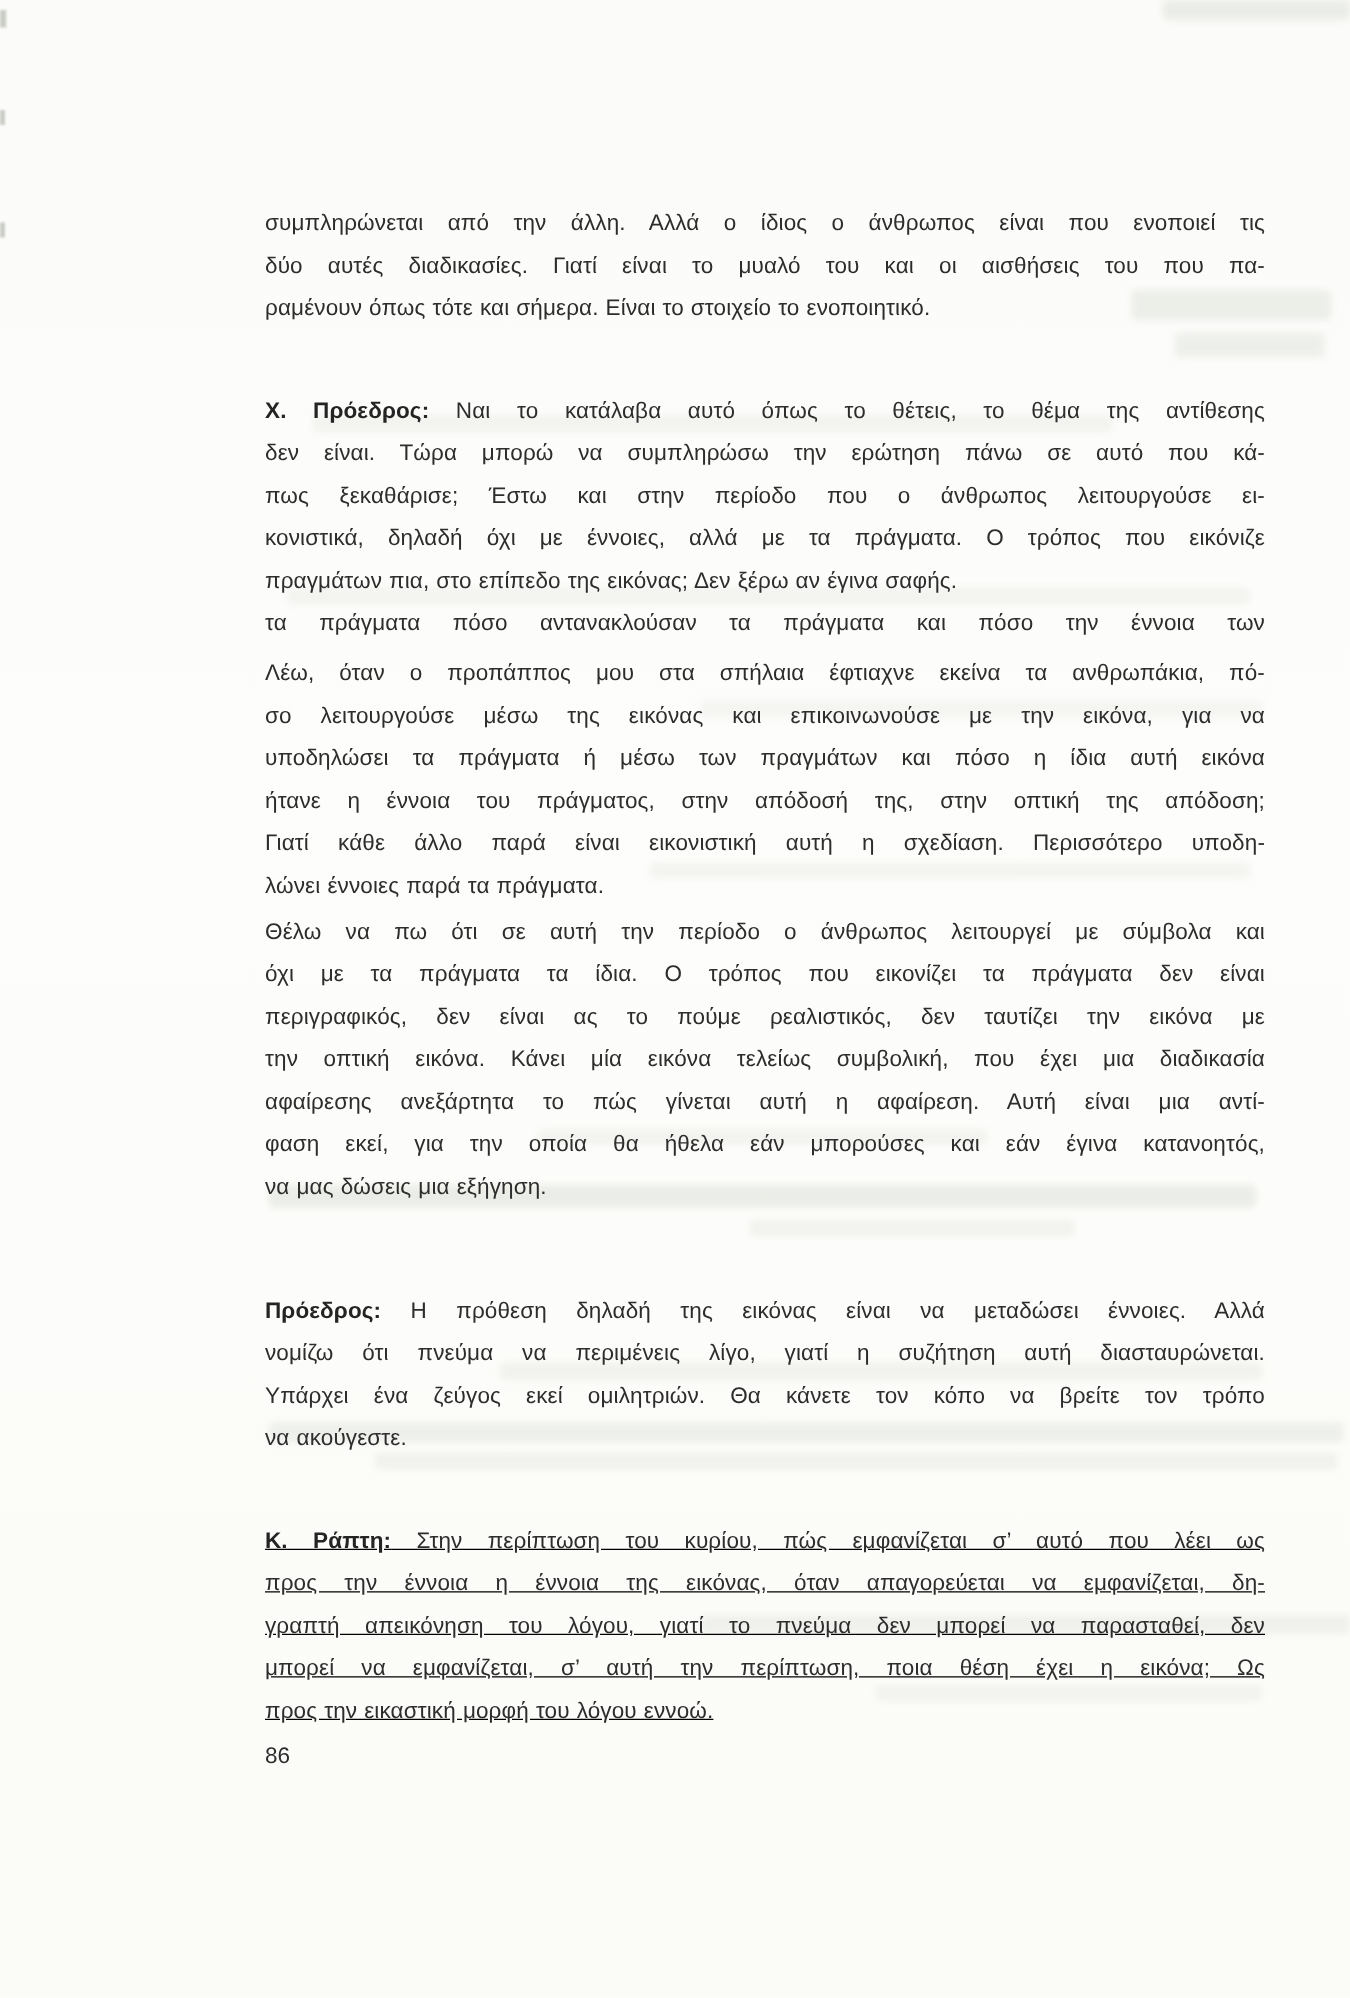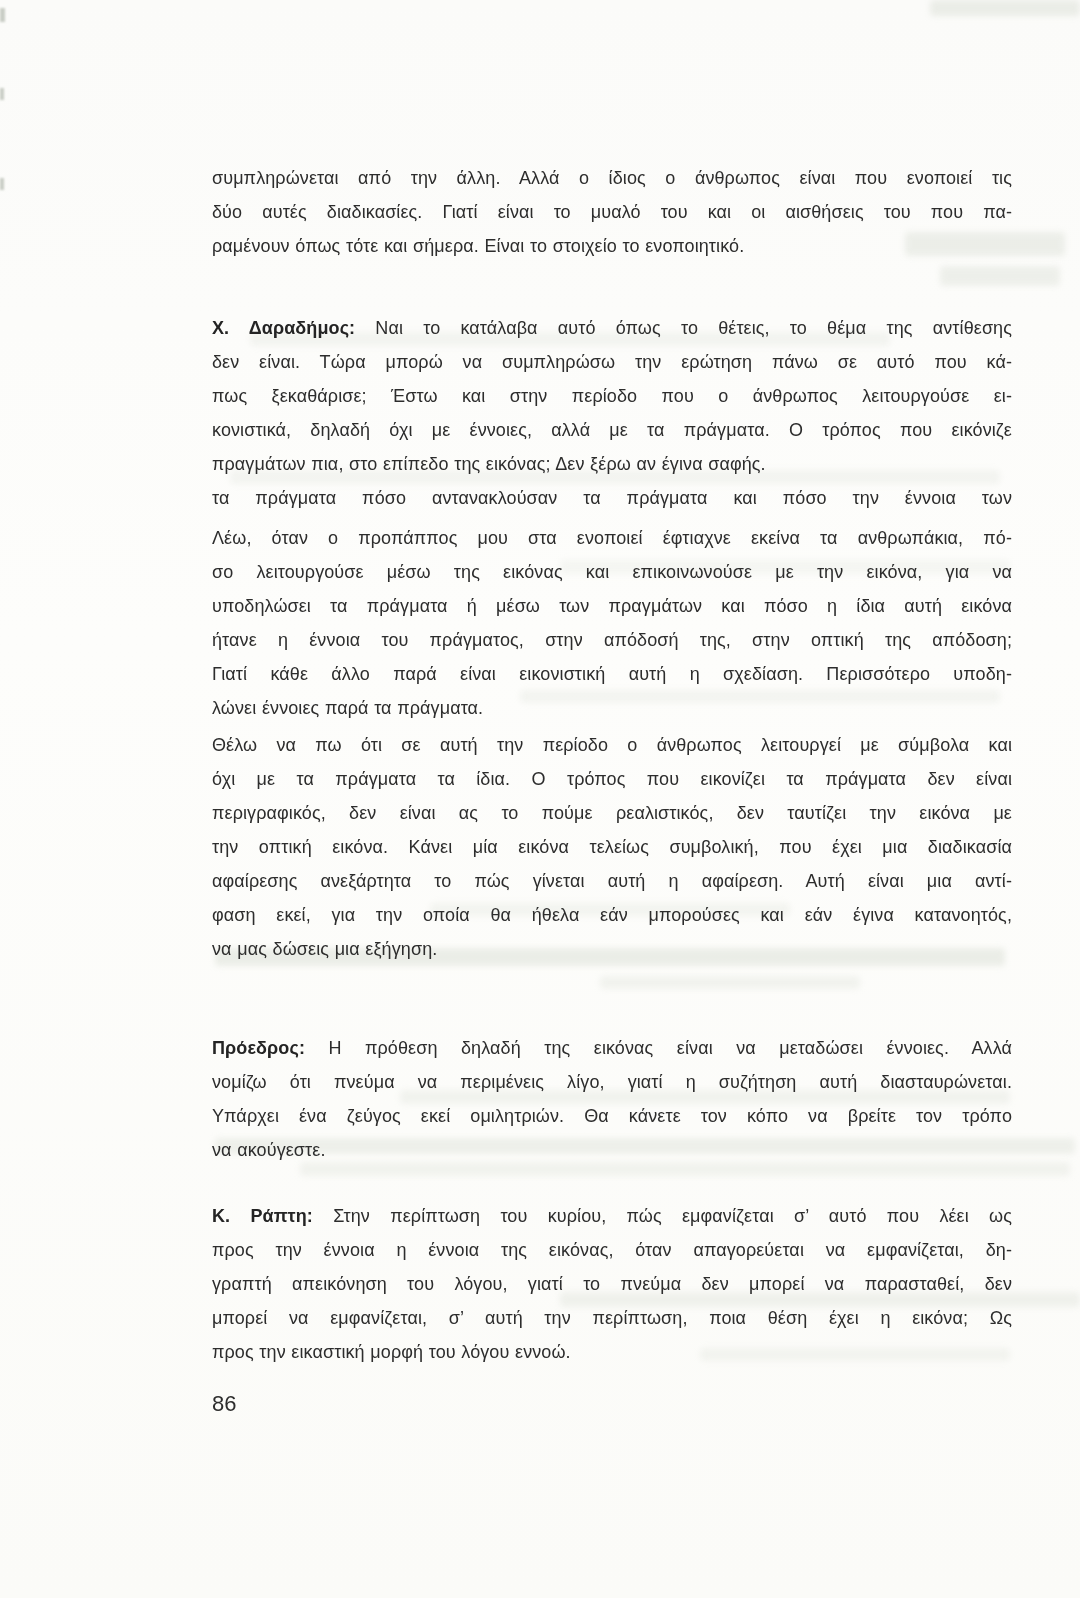"Χ. Δαραδήμος:" span.speaker { text: Δαραδήμος -> Πρόεδρος }
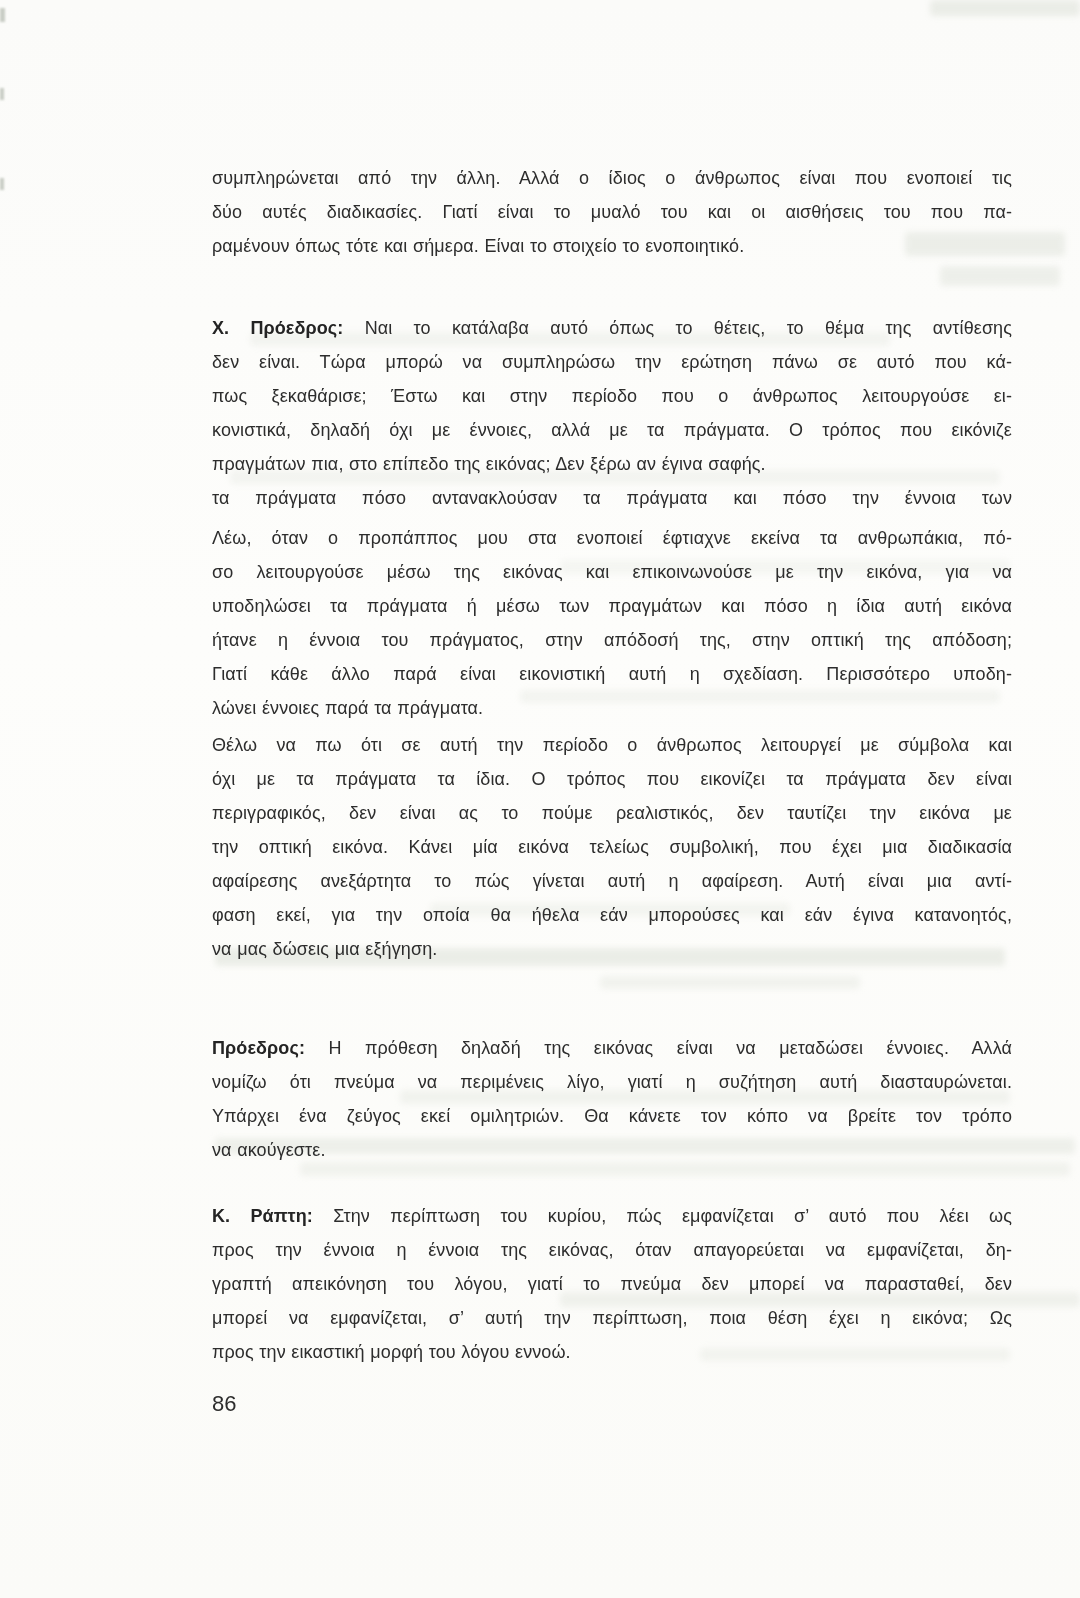"Λέω, όταν ο προπάππος μου" div.line { text: ενοποιεί -> σπήλαια }
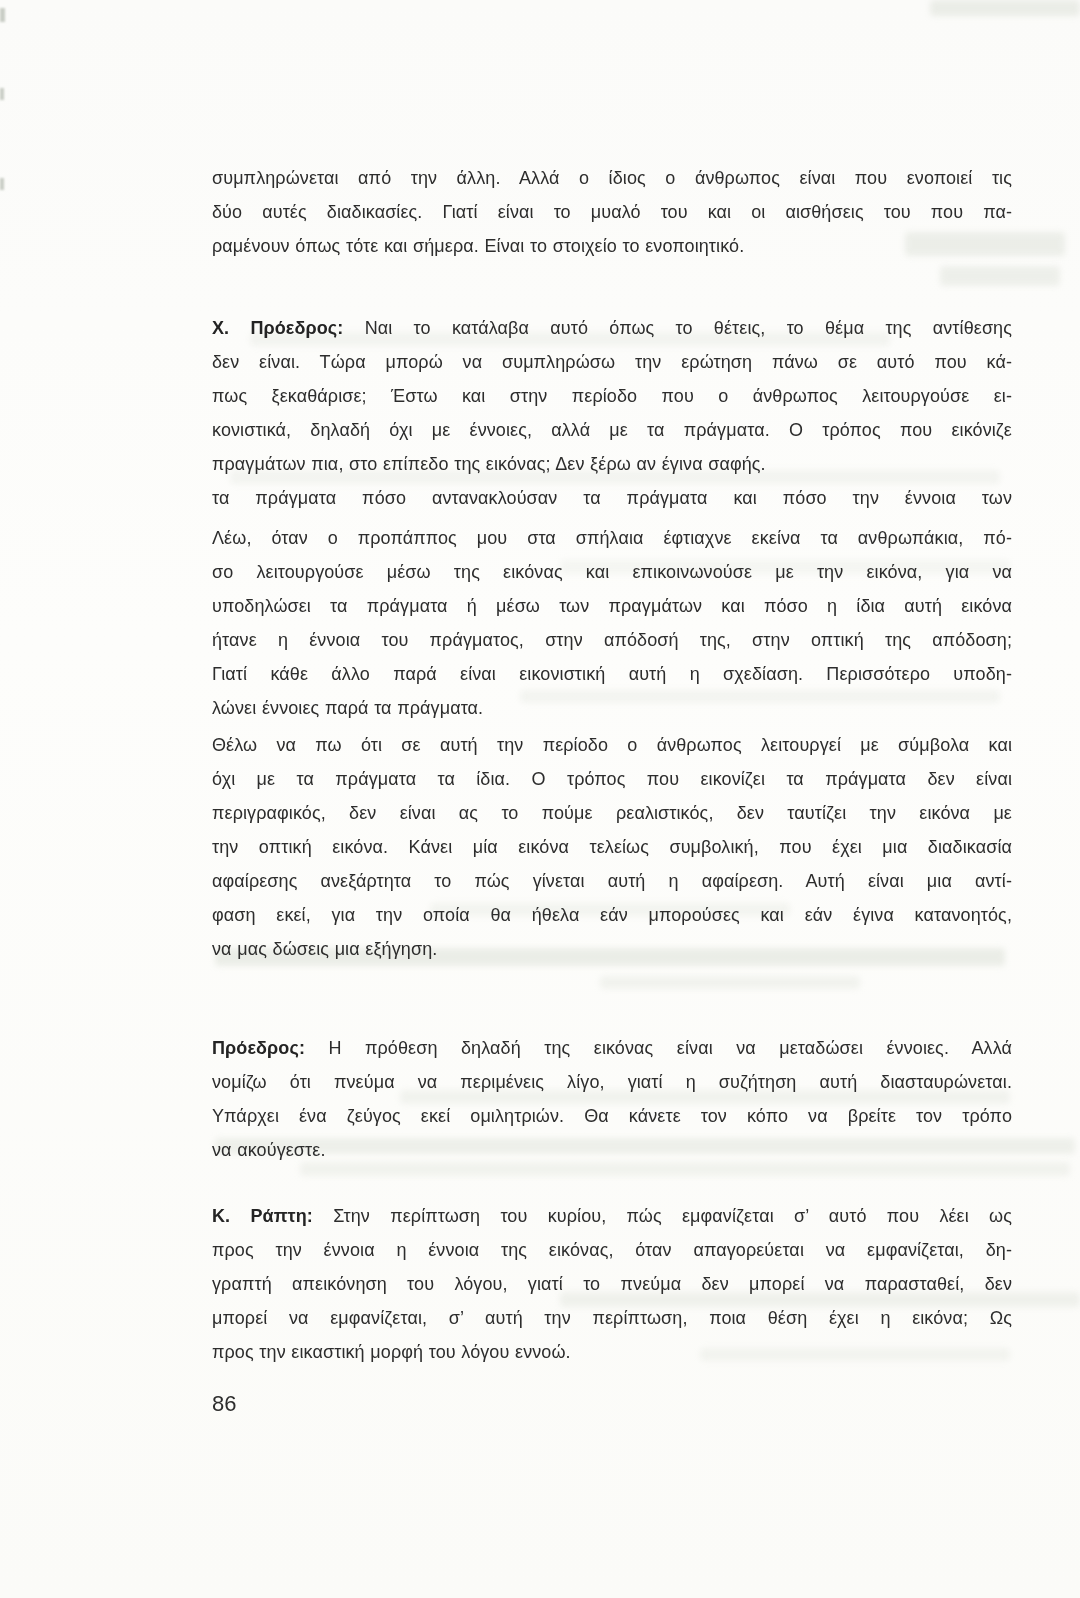"Κ. Ράπτη: Στην περίπτωση του" .para:nth-child(6) { margin-top: 32px -> 48px; text-decoration: none -> underline }
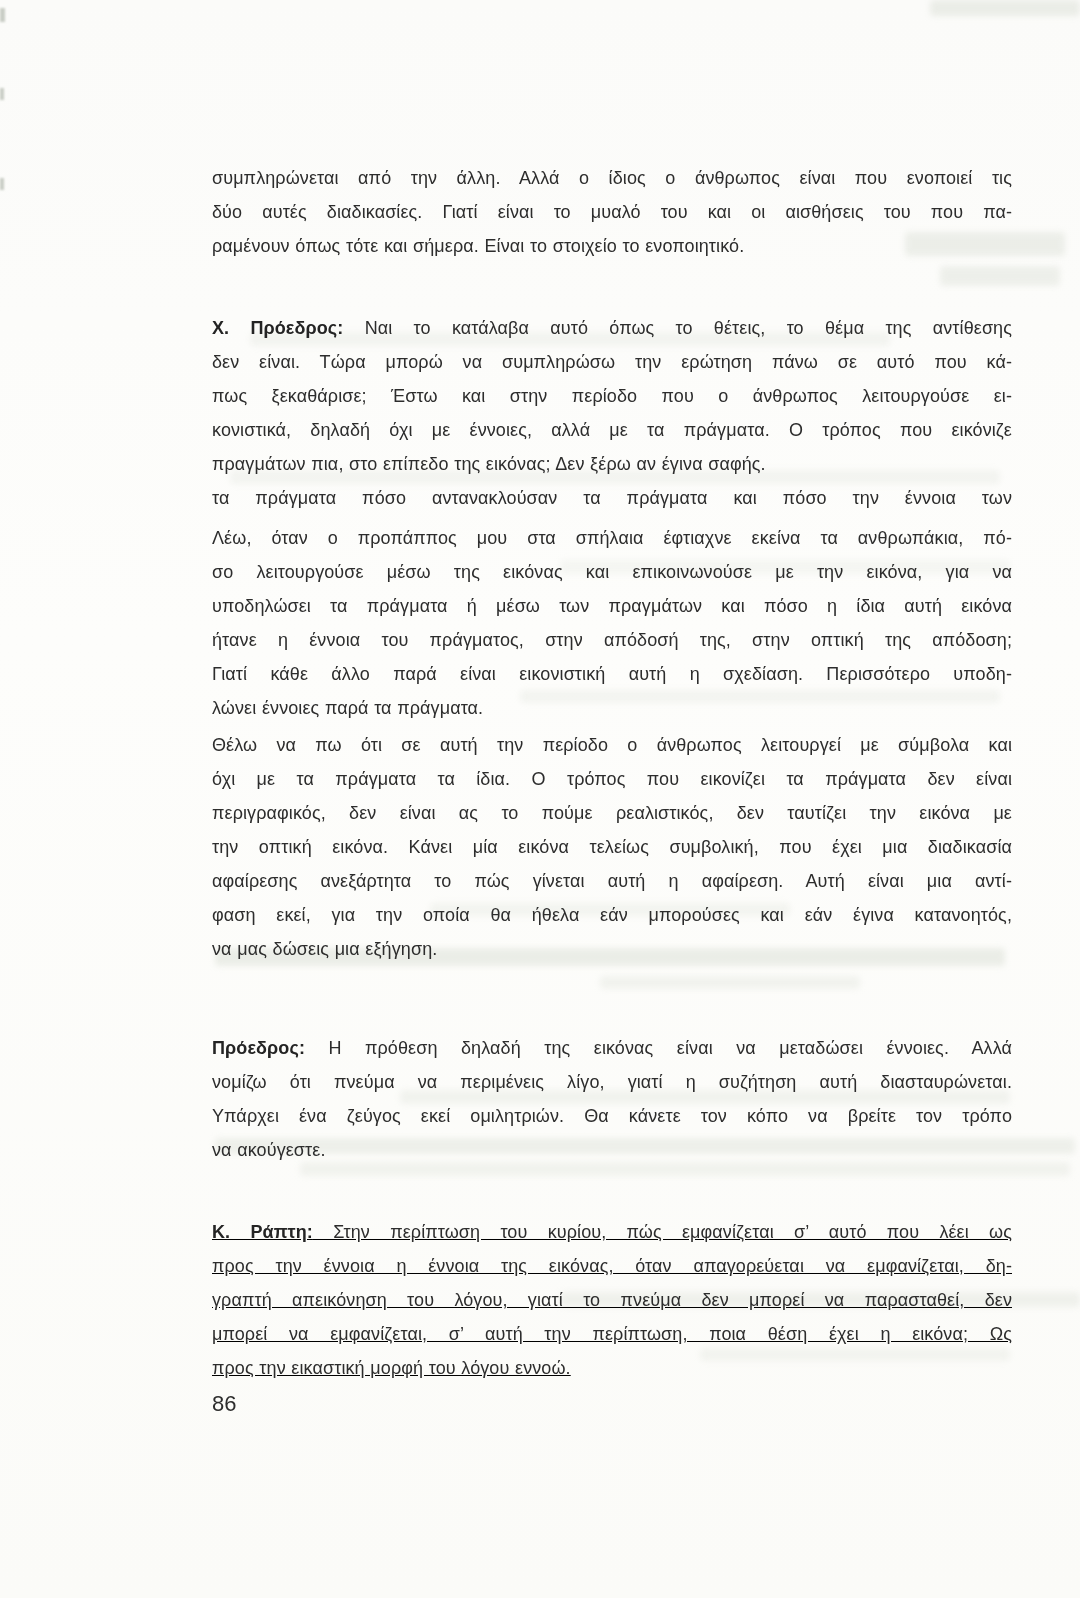"86" .page-number { font-size: 22px -> 18px }
